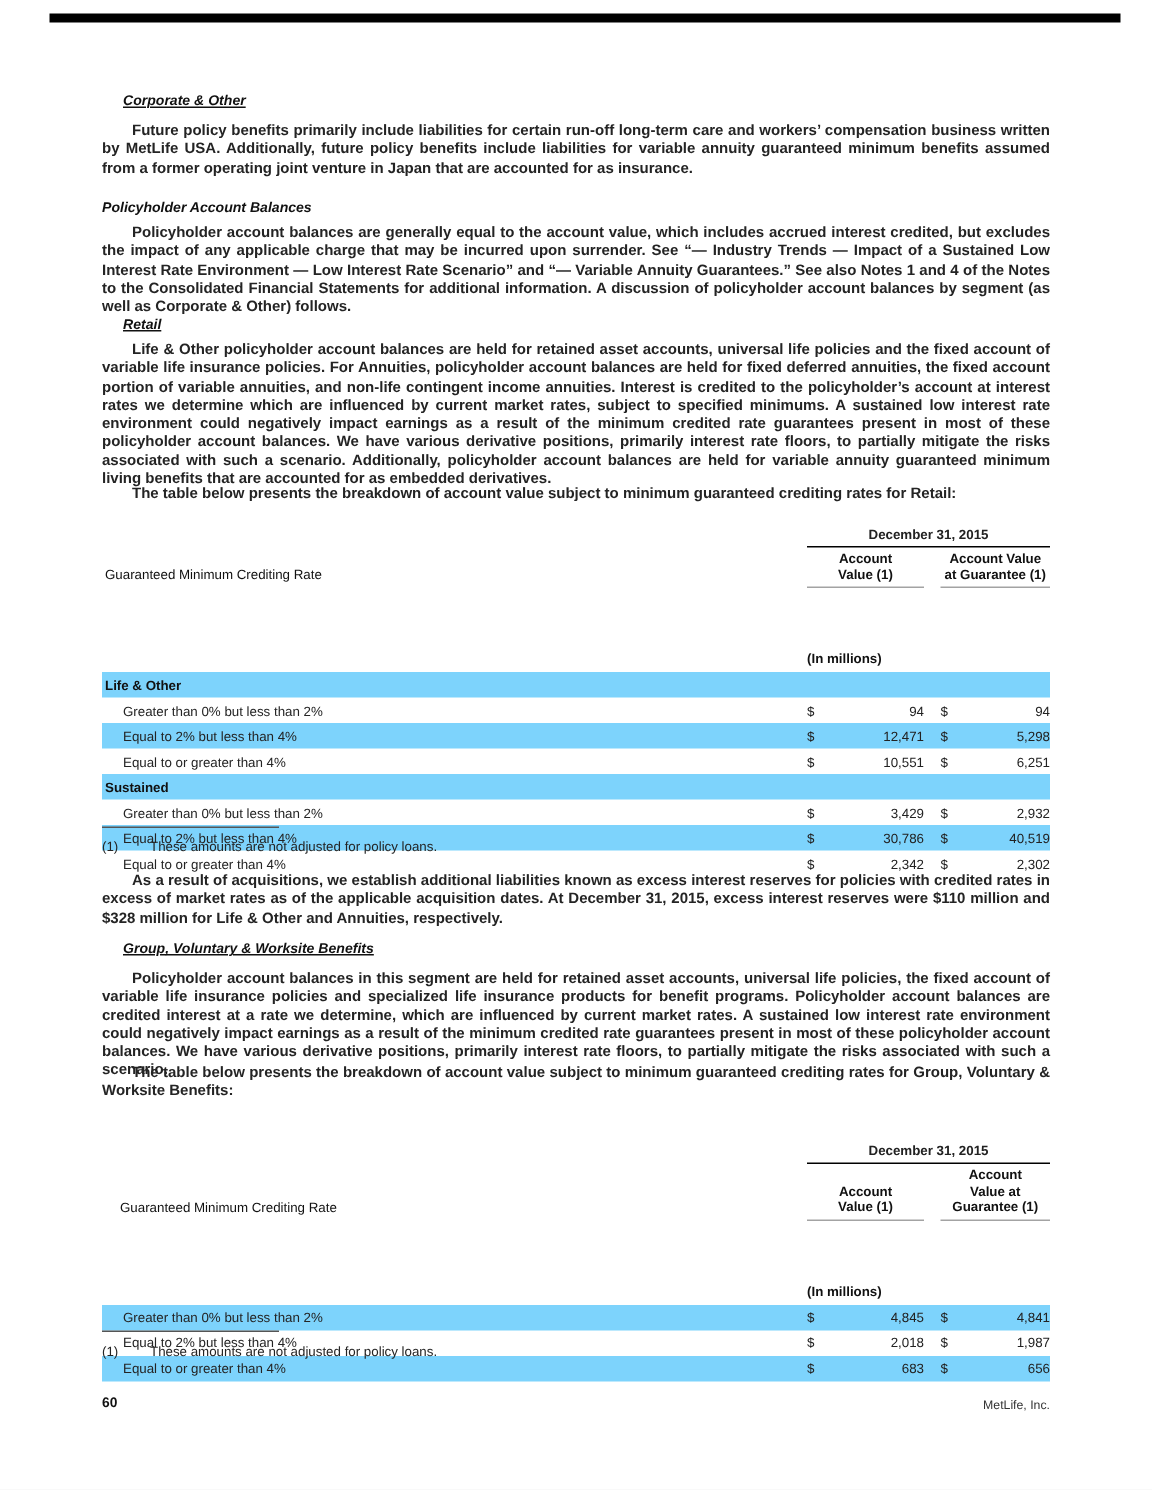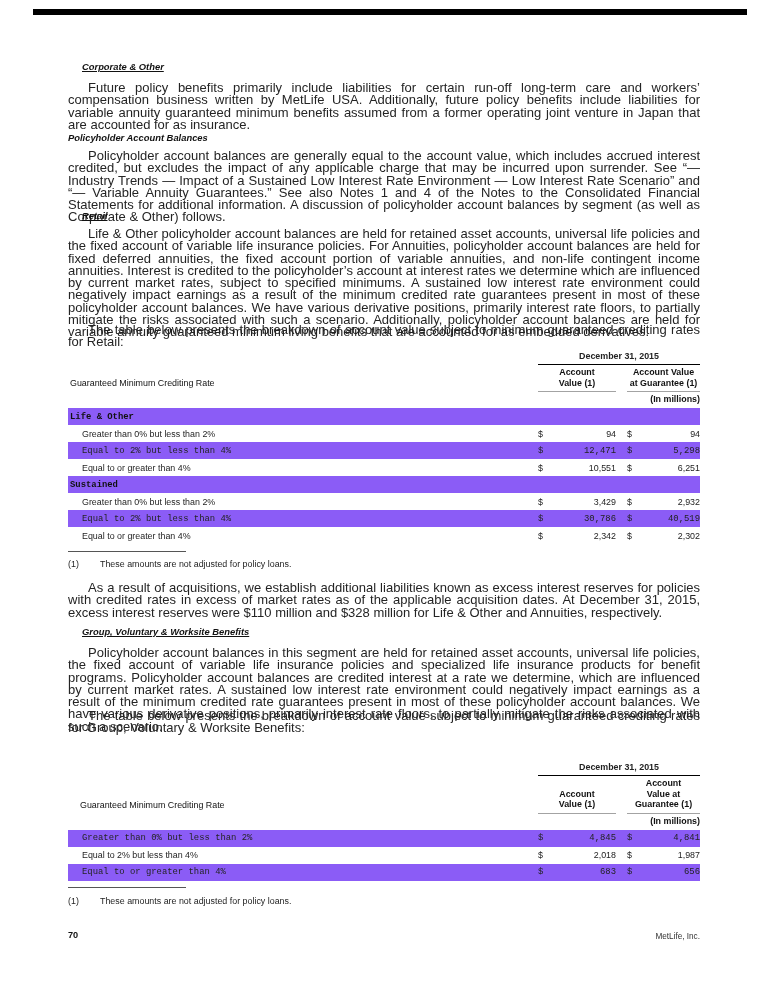"Future policy benefits primarily include" .para { font-size: 13px -> 10px; font-weight: none -> bold }
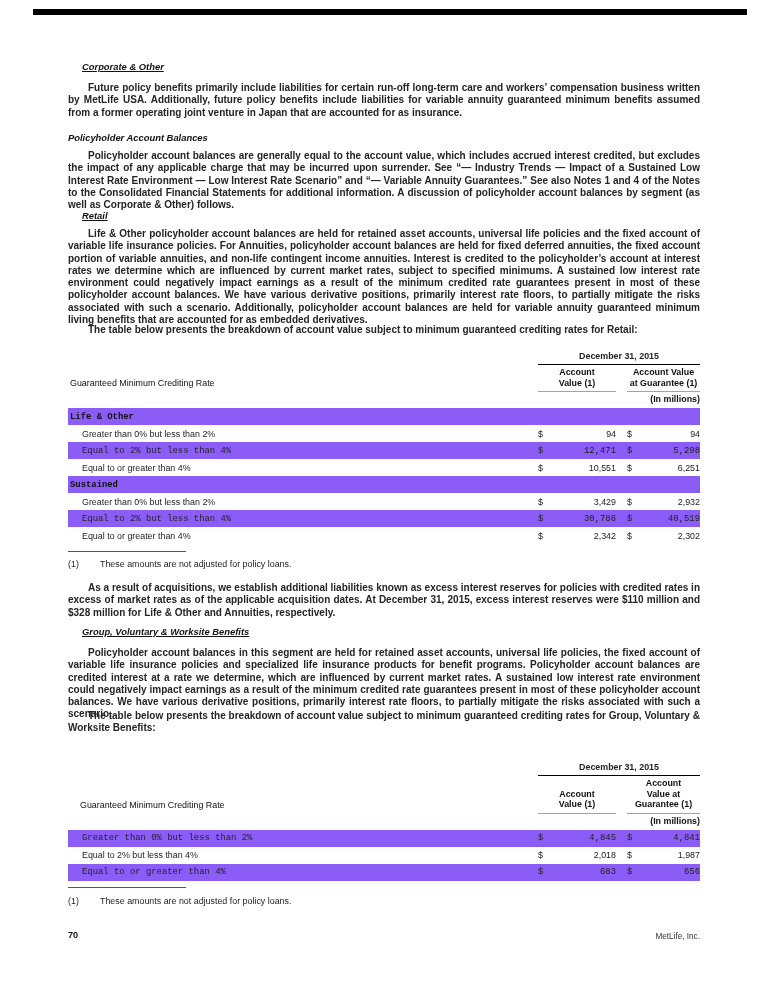"(In millions)" .th-units { margin-top: none -> 40px; text-align: right -> left }
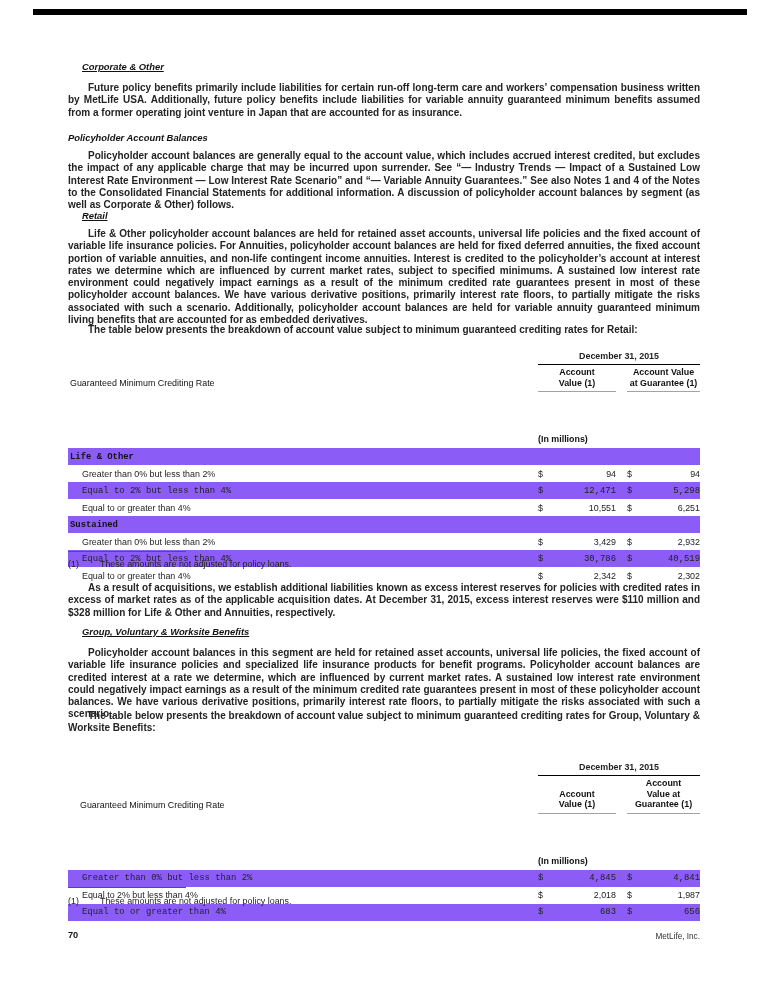"Life & Other" .trow.shade { background: #8b5cf6 -> #7dd3fc; font-family: Liberation Mono, monospace -> none }
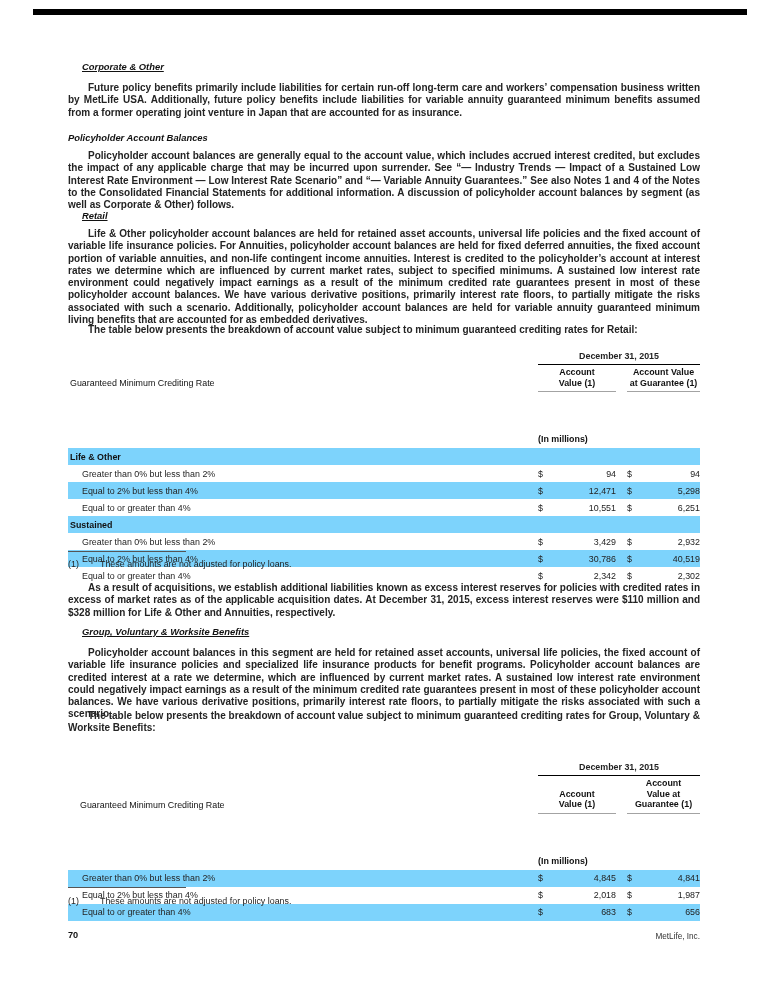"70" div.pageno { text: 70 -> 60 }
